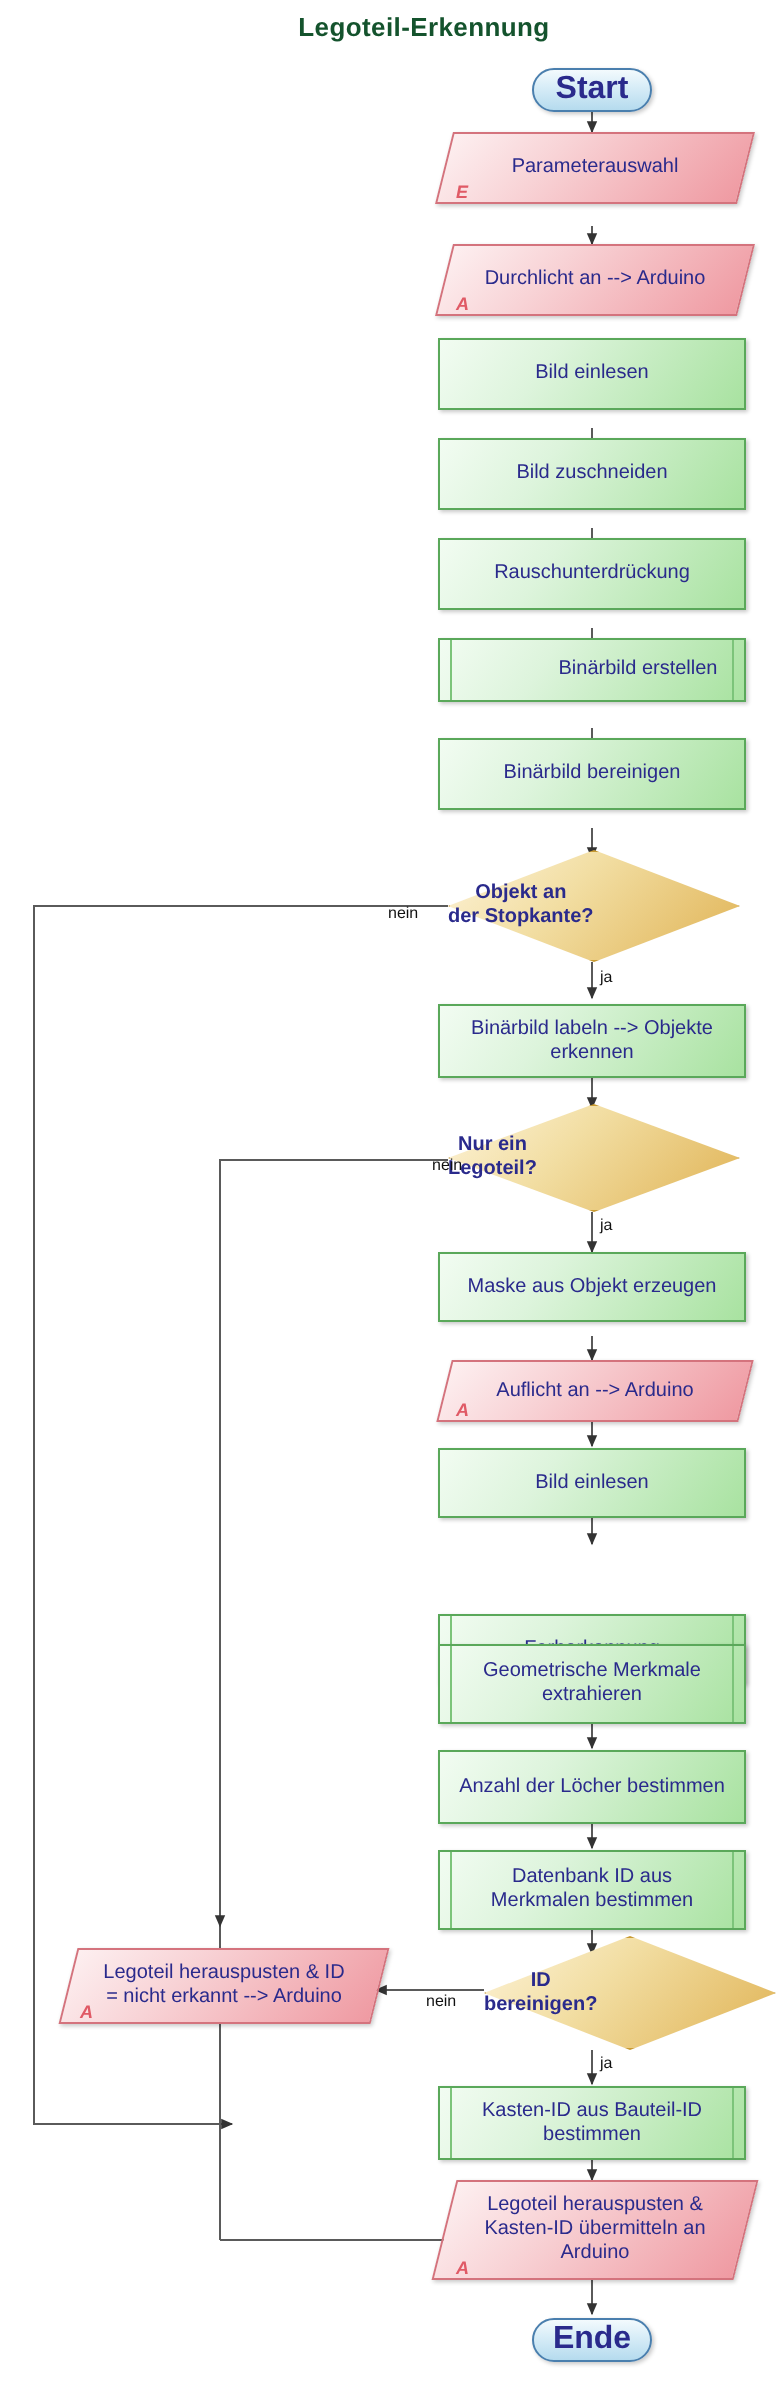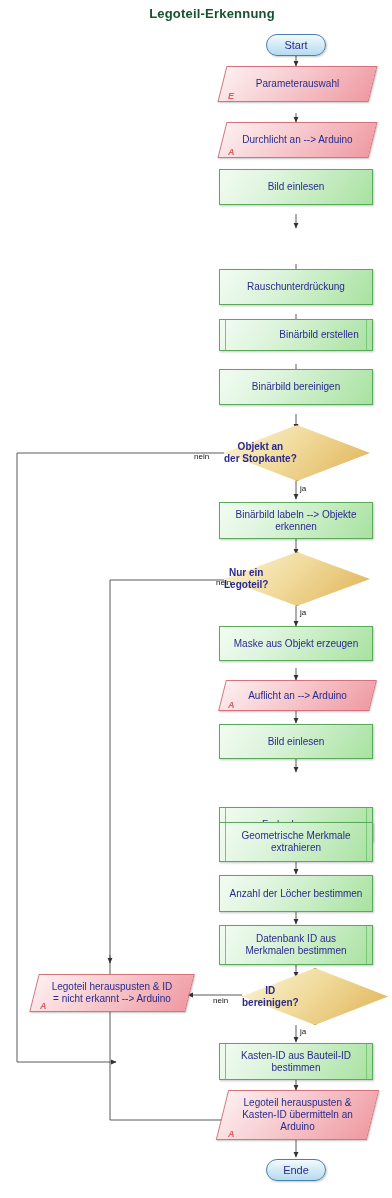"Start" .term { font-size: 11px -> 16px; font-weight: normal -> bold }
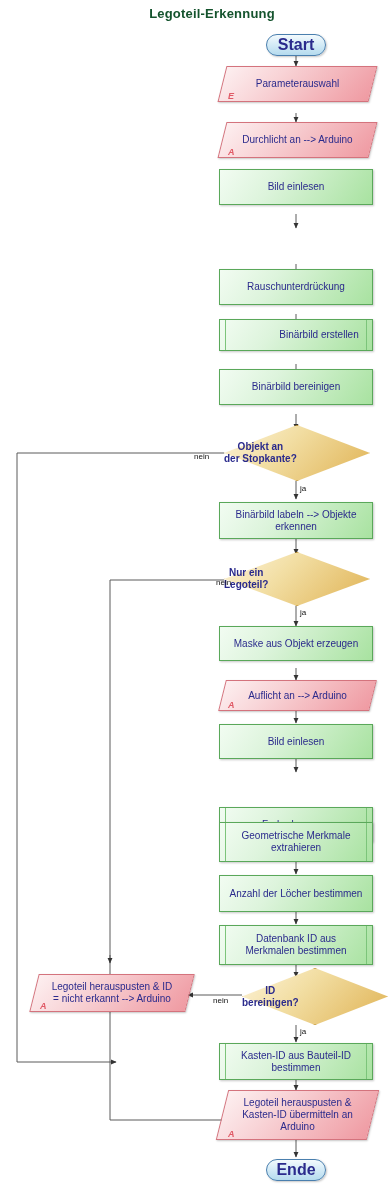"Bild zuschneiden" div.node { html: none -> <div>Bild zuschneiden</div> }
